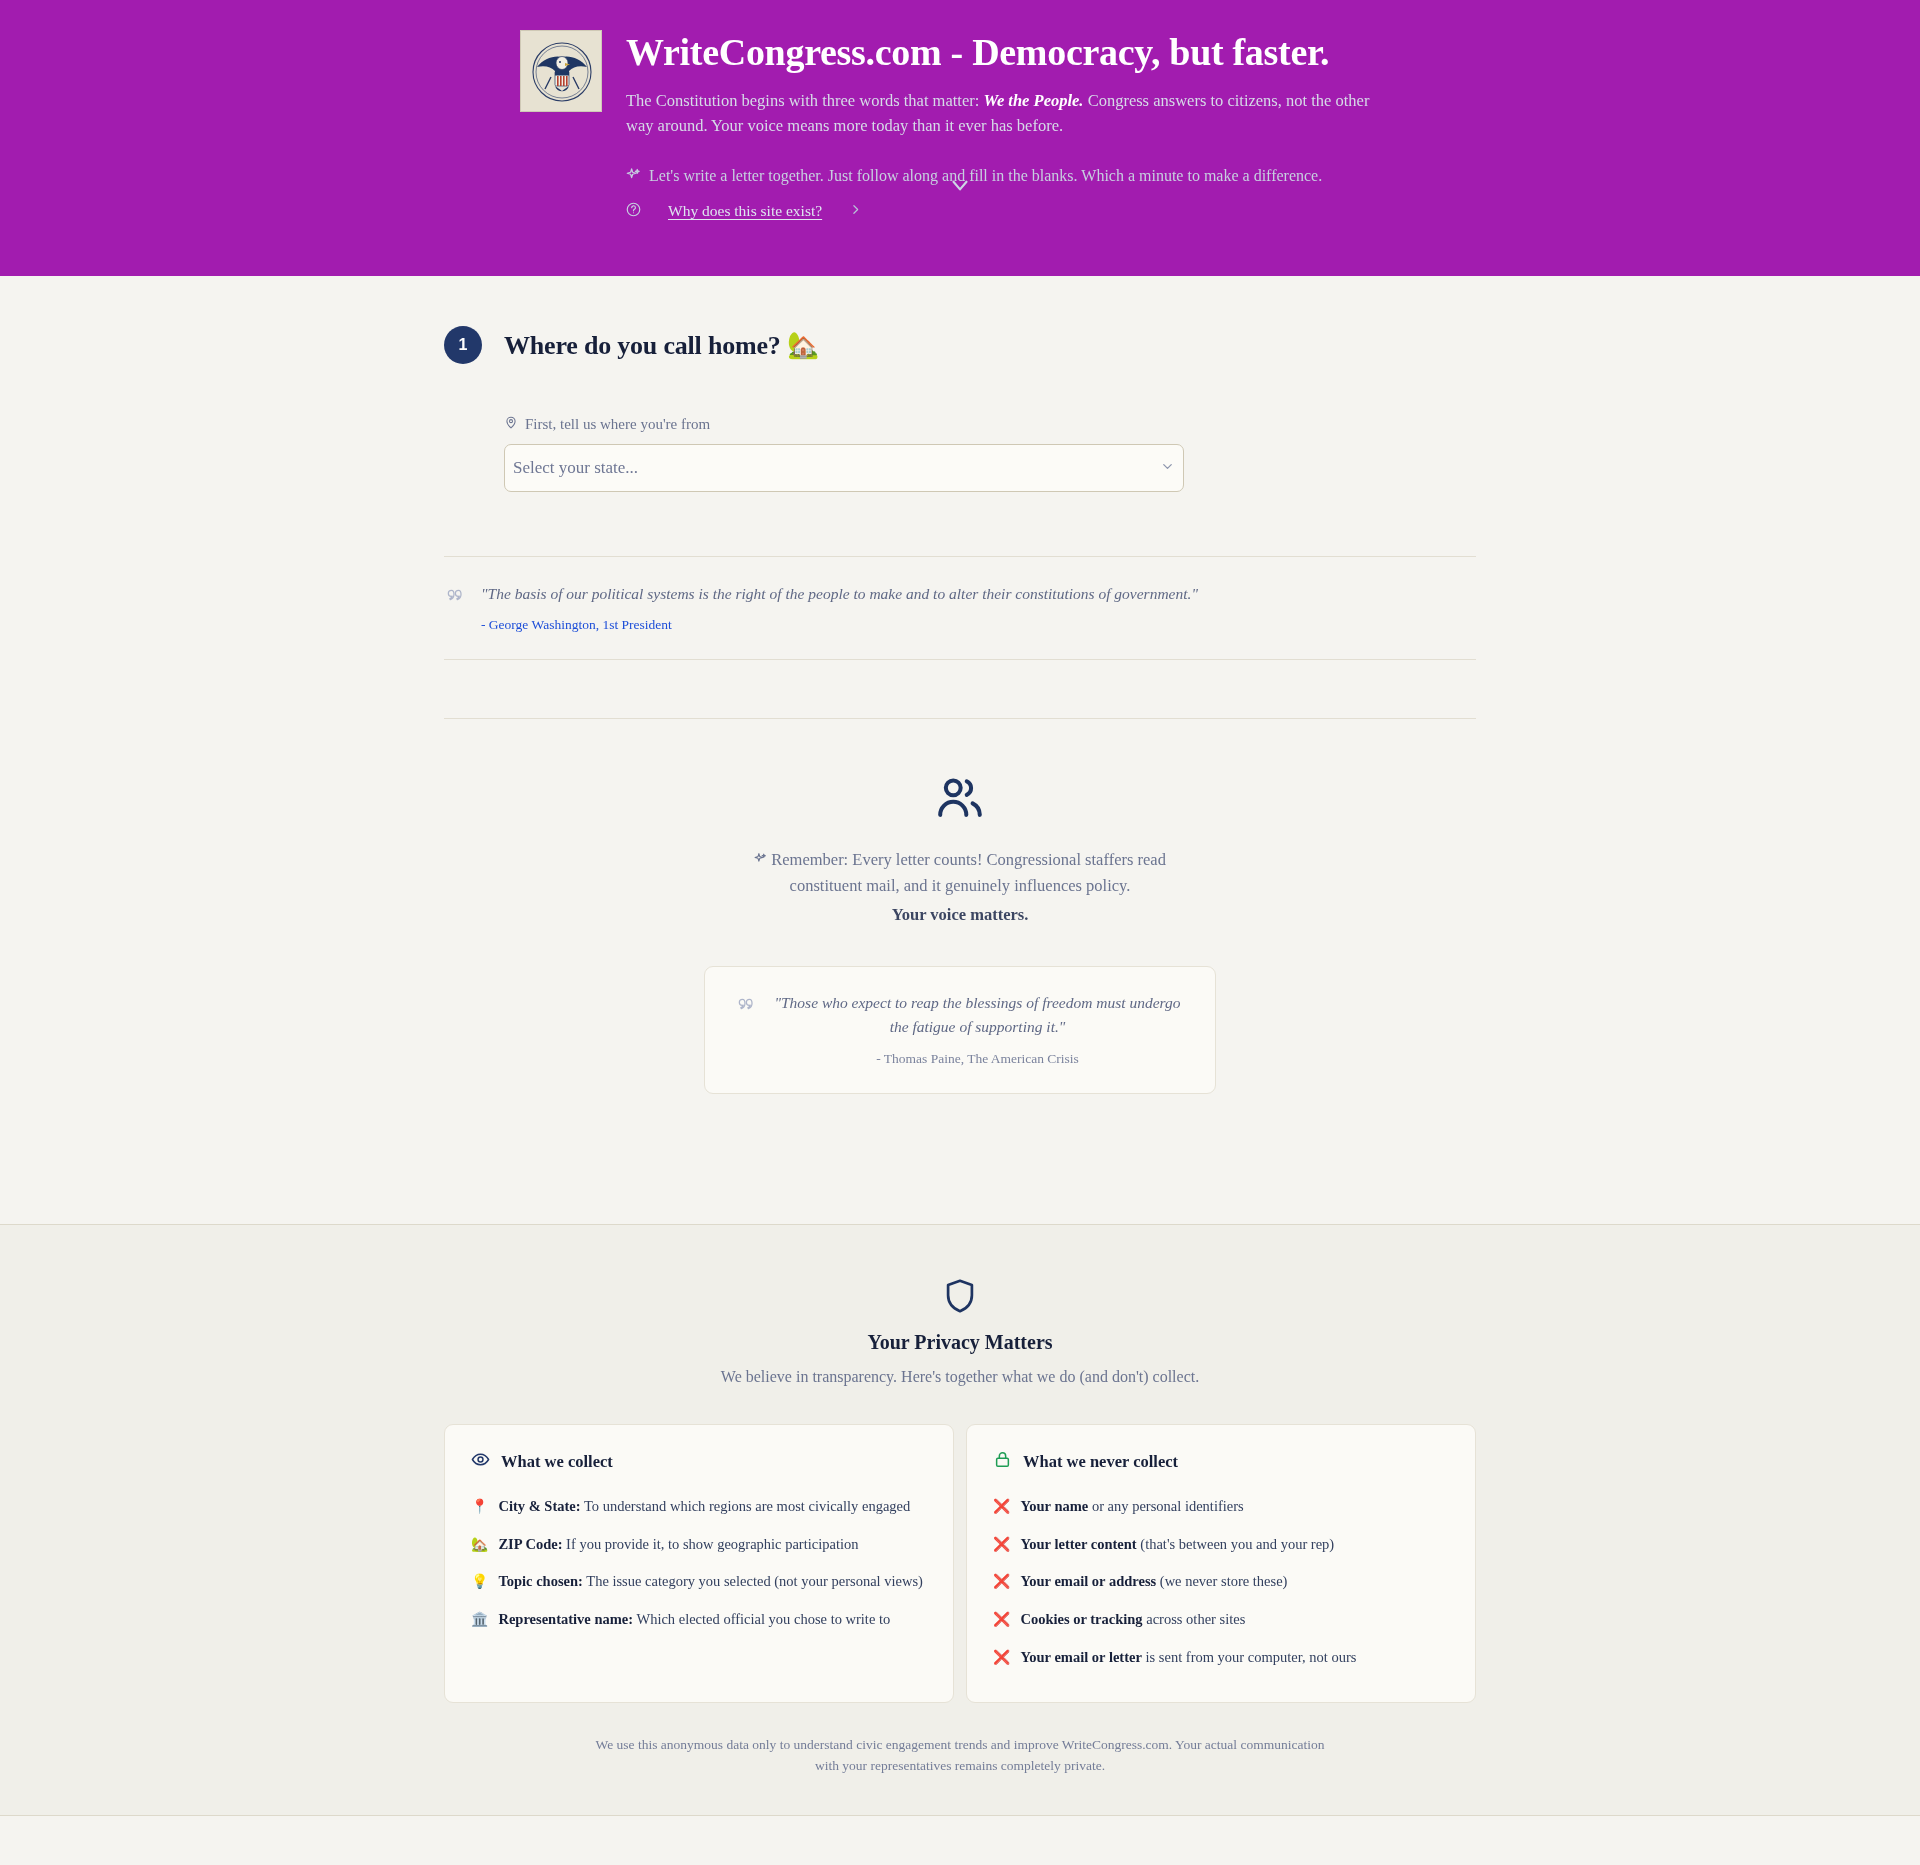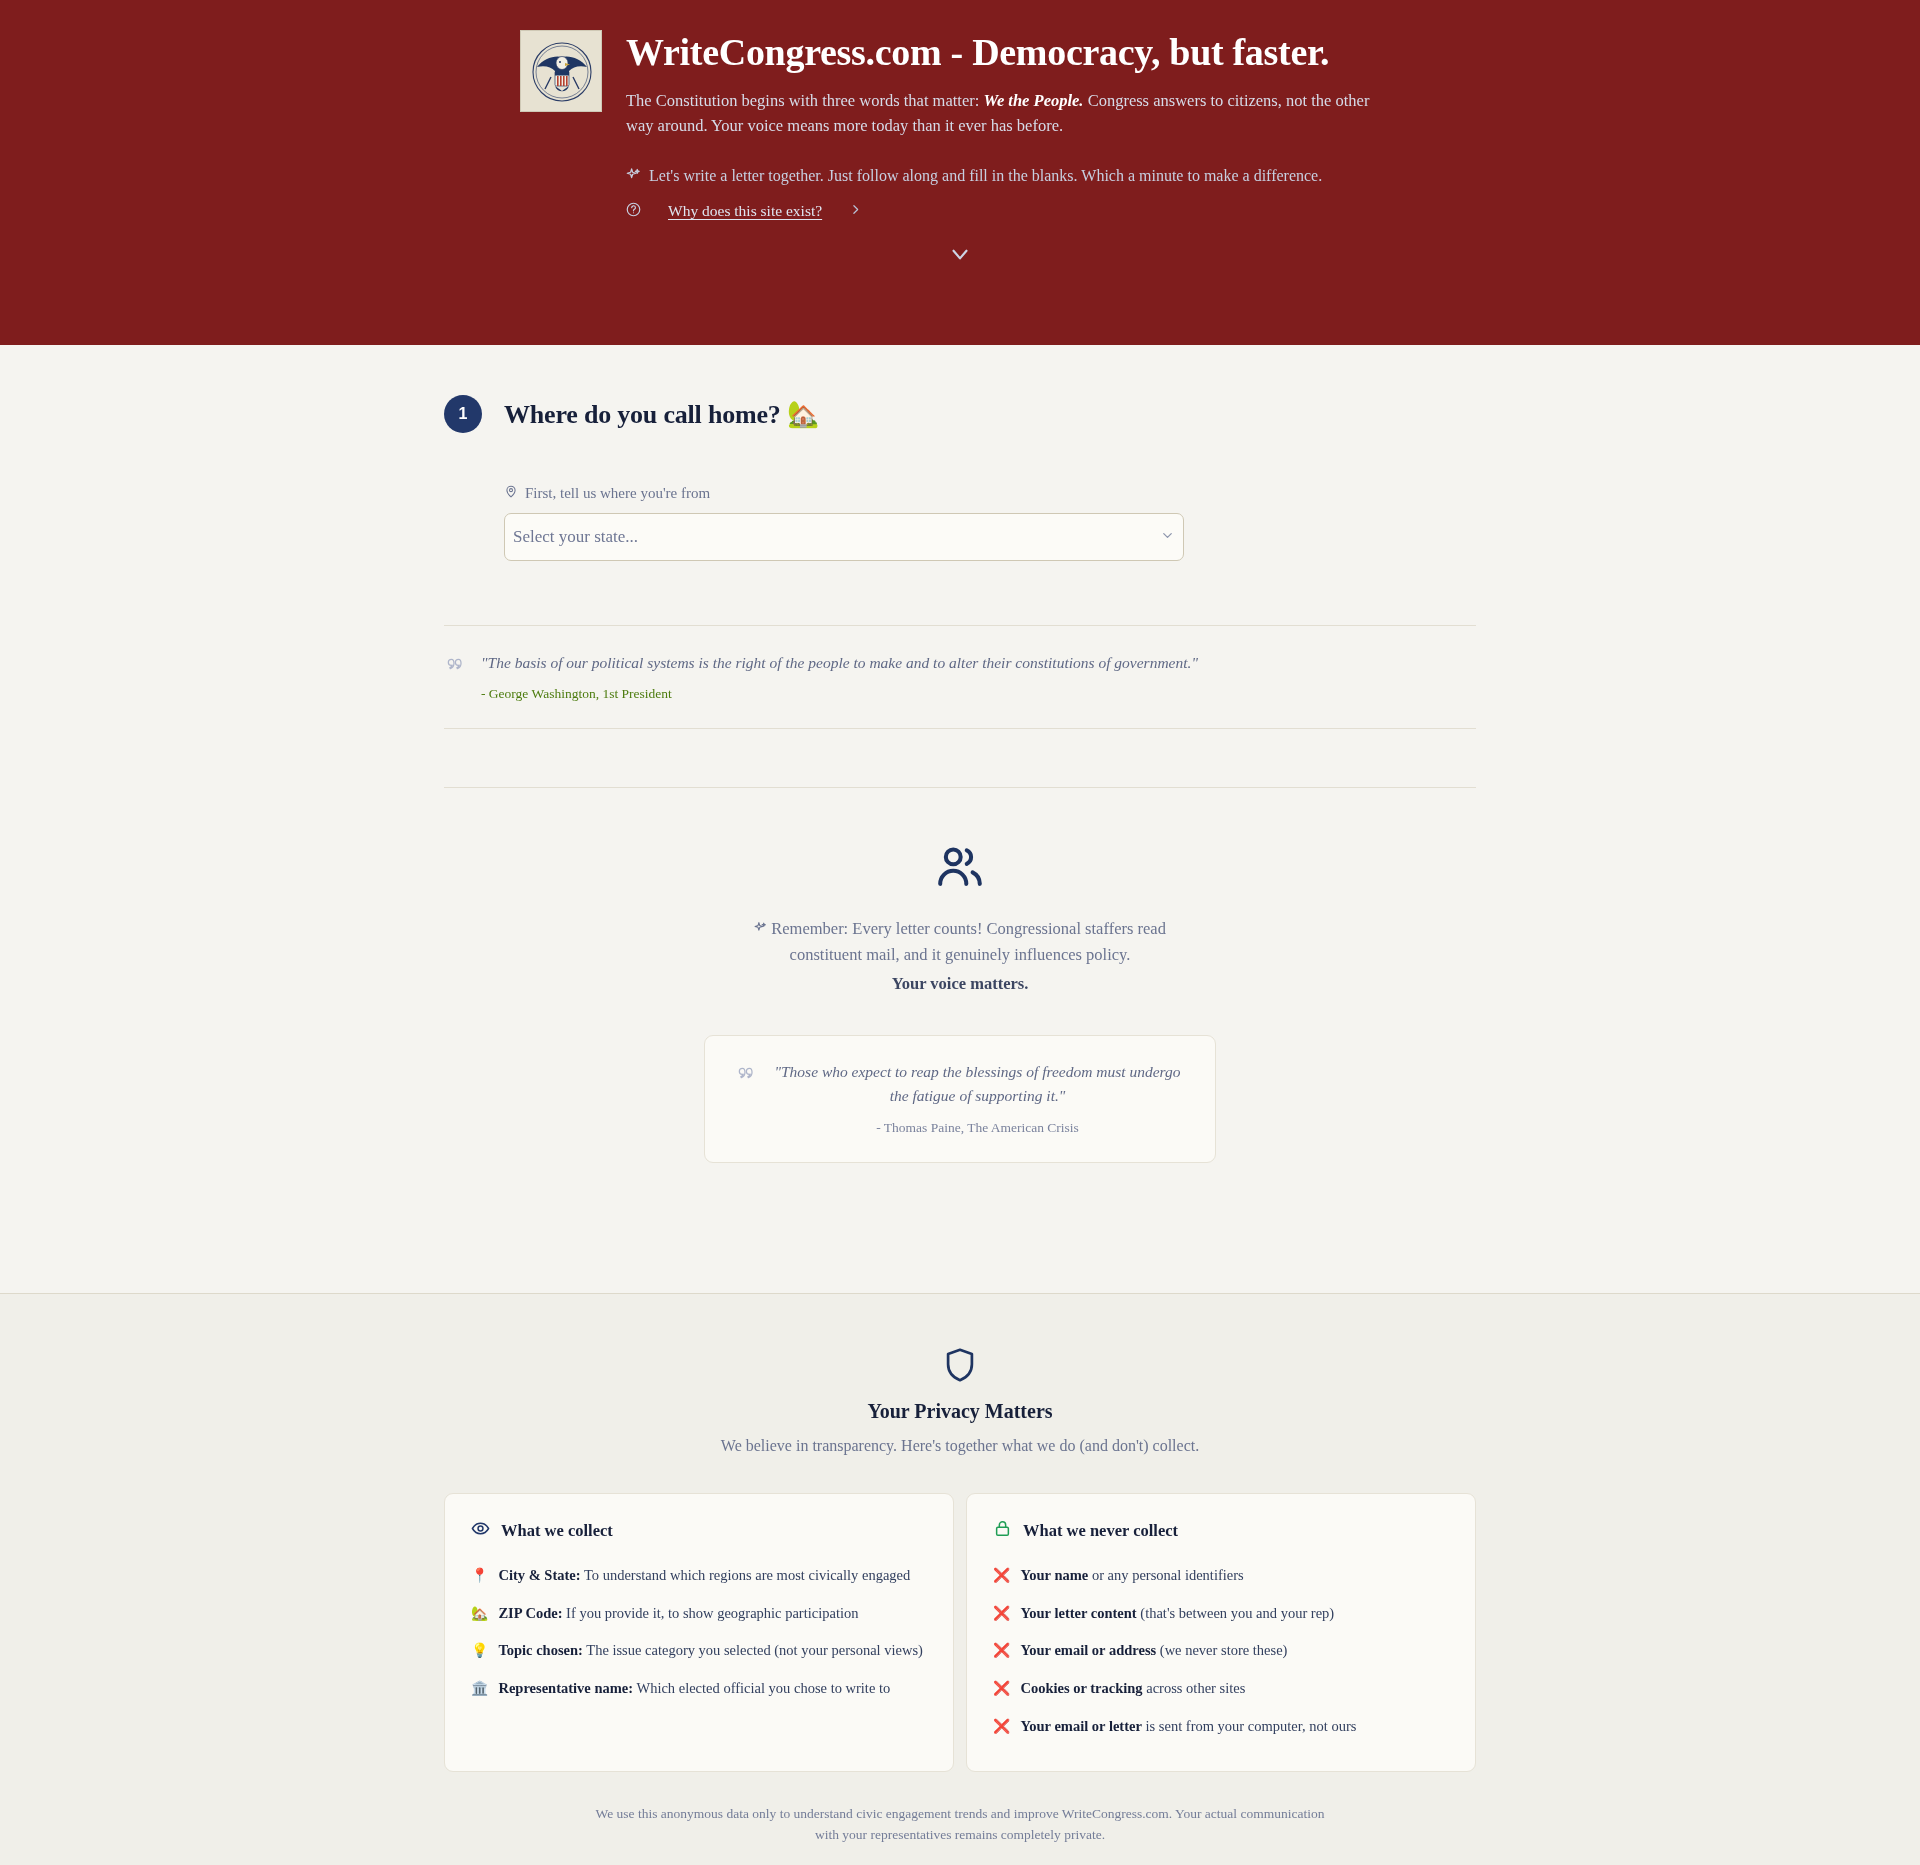"WriteCongress.com - Democracy, but" .hero { background: #7f1d1d -> #a21caf; height: 345px -> 276px }
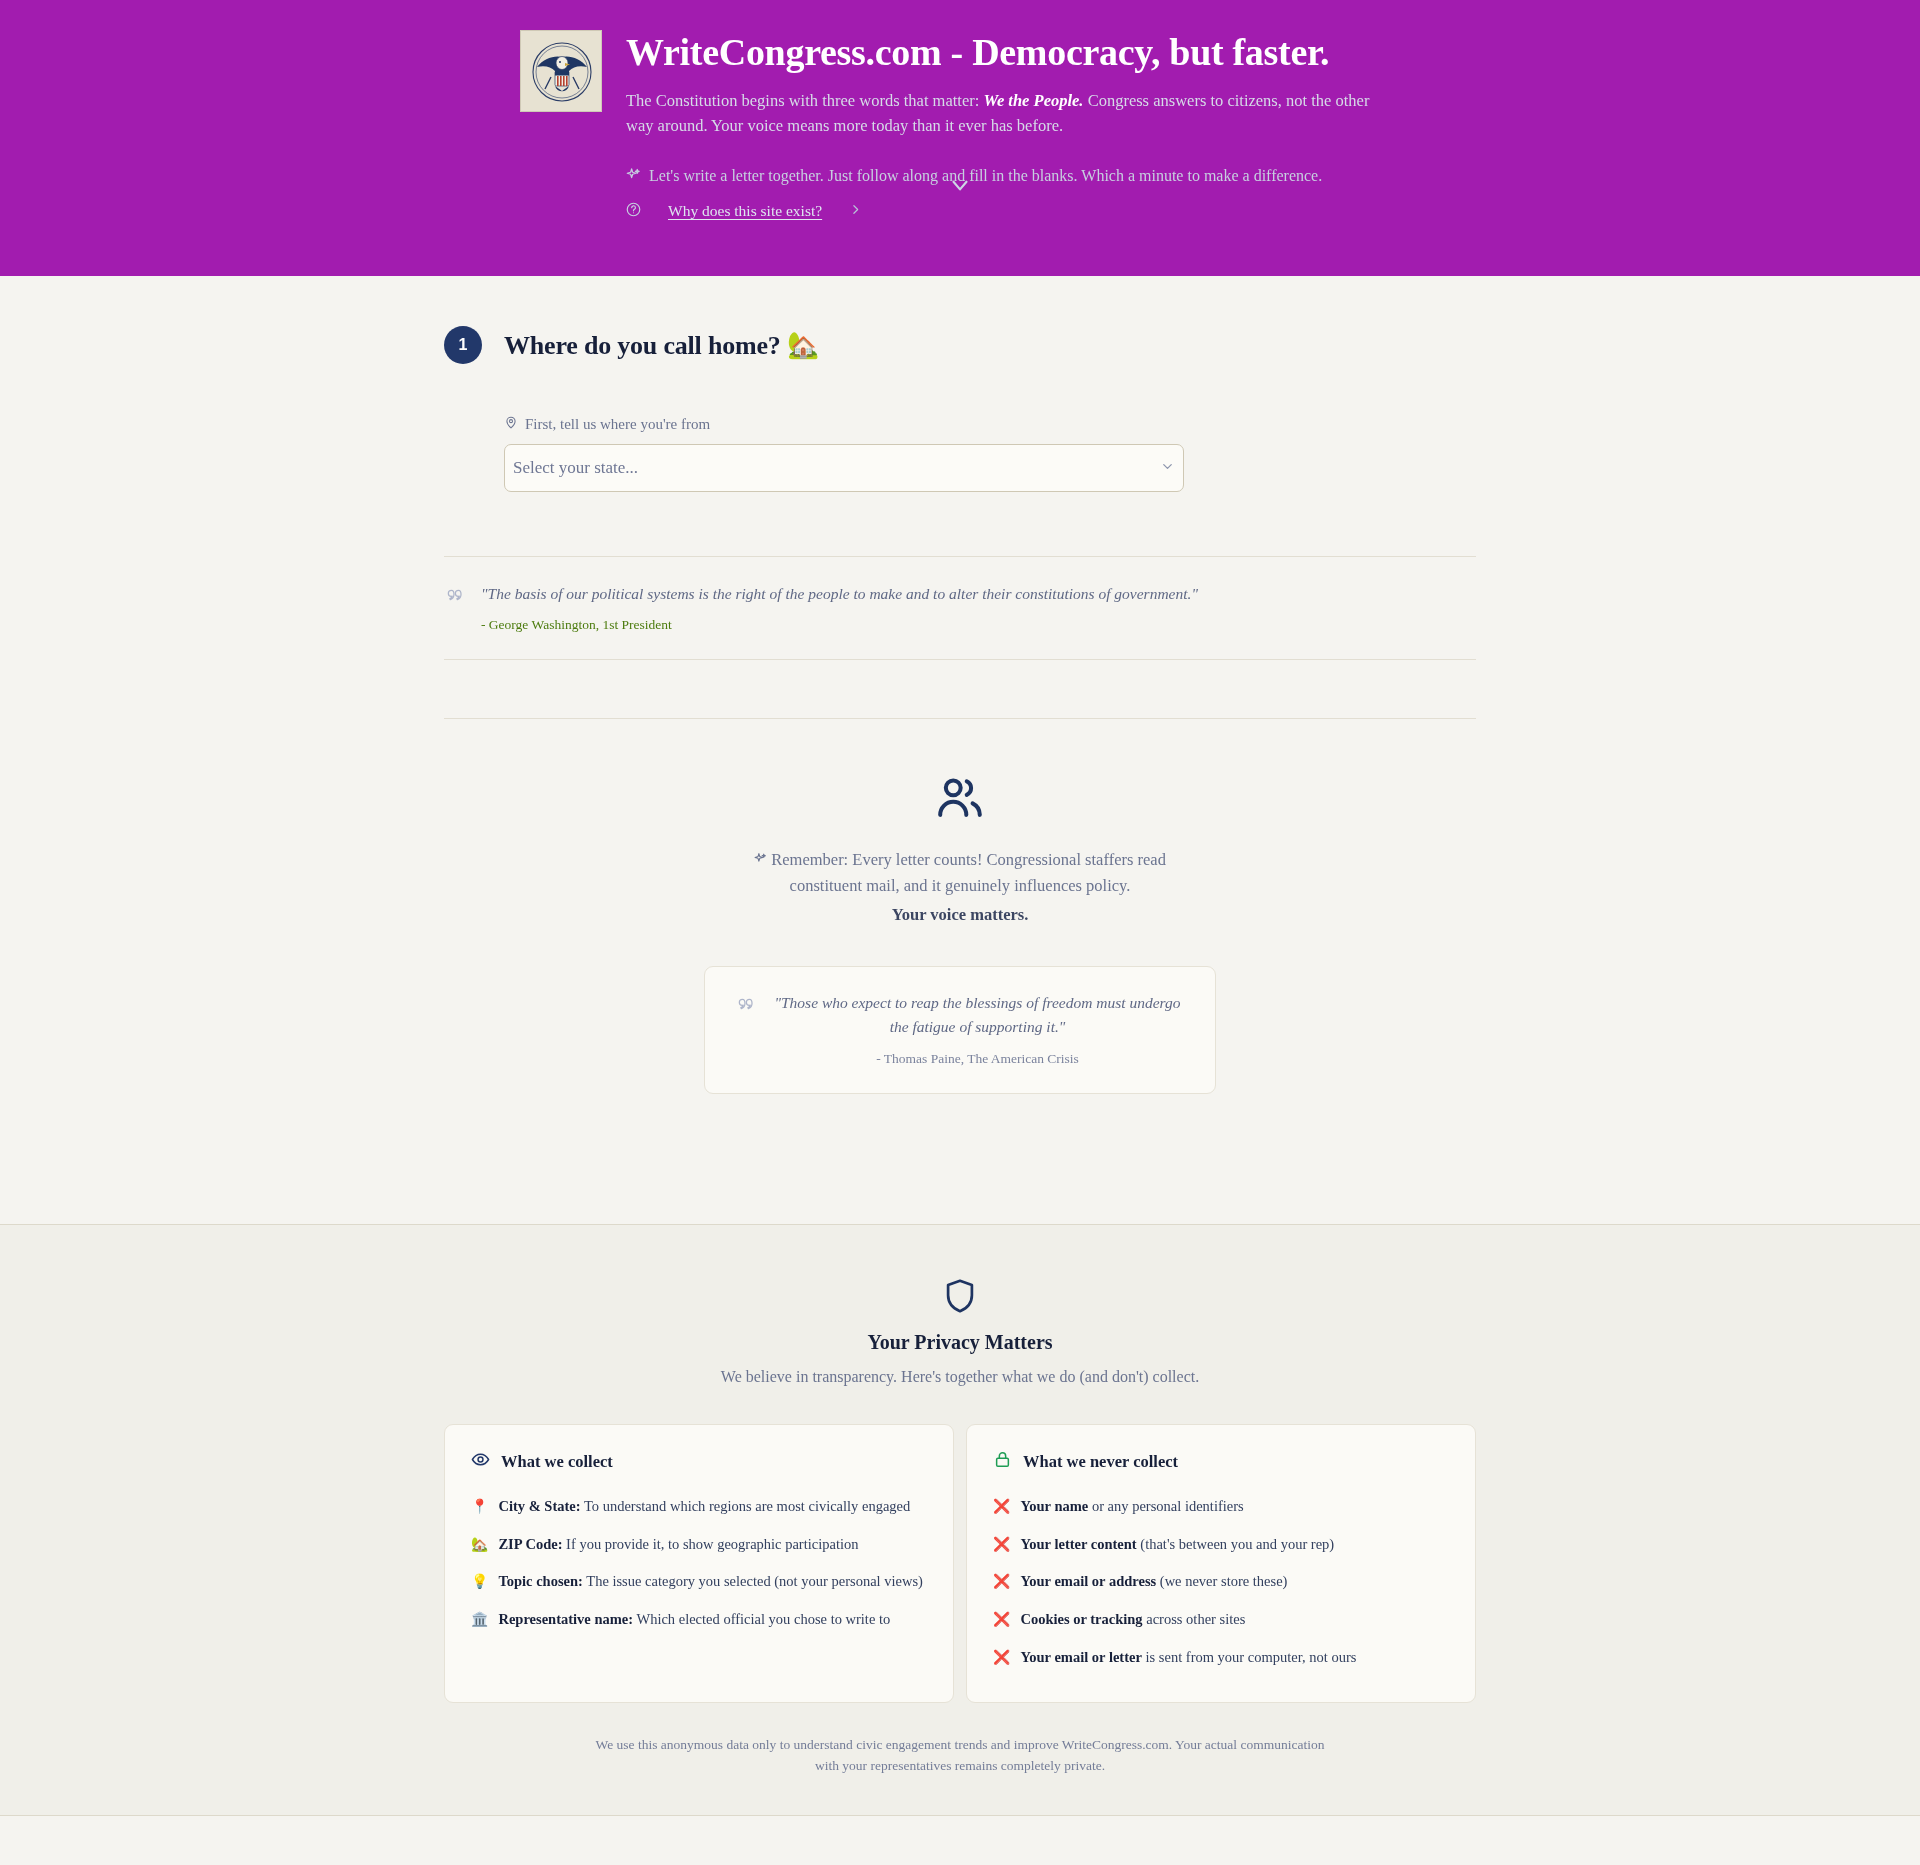"- George Washington, 1st President" .quote-attr { color: #4d7c0f -> #1d4ed8 }
